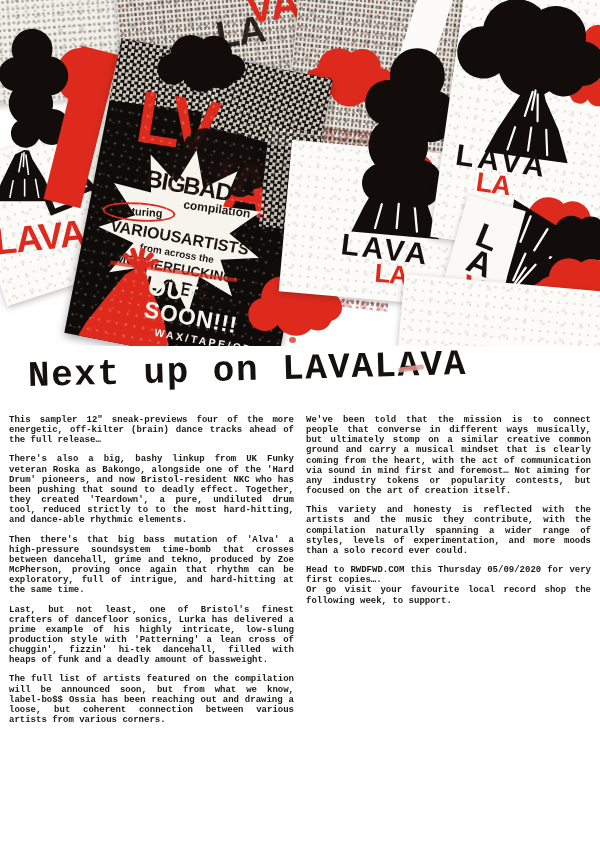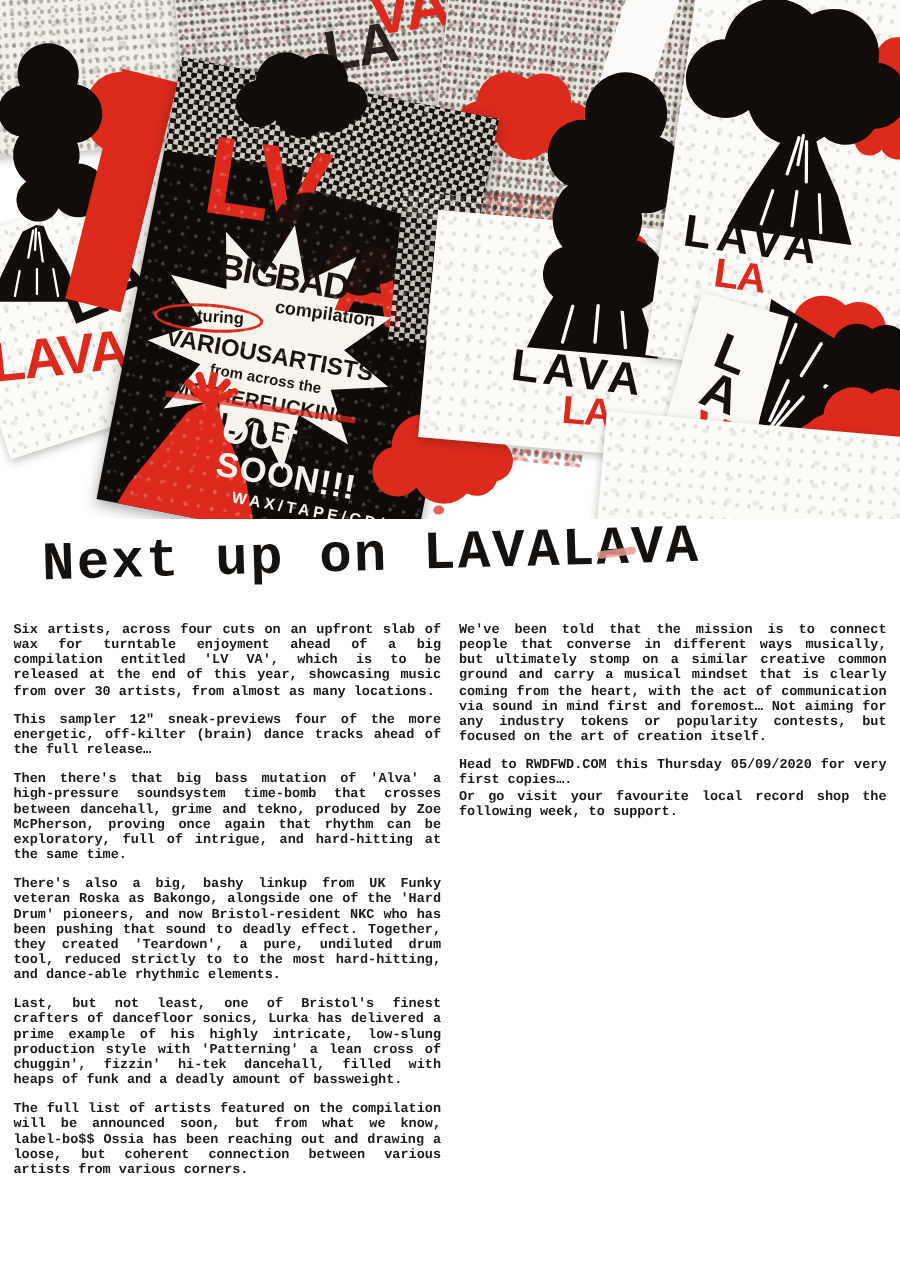"Six artists, across four cuts" p.para { html: <p>Six artists, across four cuts on an upfront slab of wax for turntable enjoyment ahead of a big compilation entitled 'LV VA', which is to be released at the end of this year, showcasing music from over 30 artists, from almost as many locations.</p> -> none }
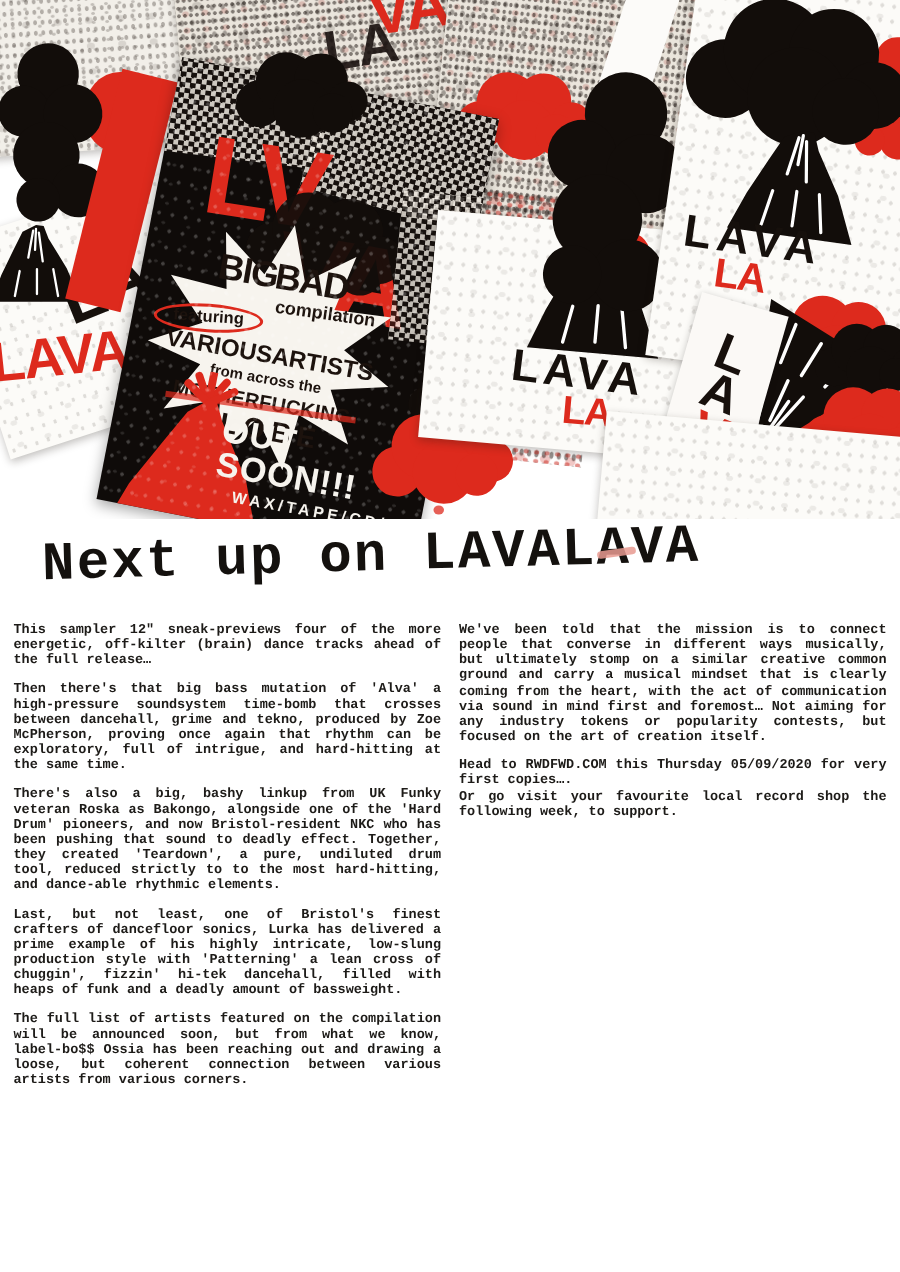"This variety and honesty is" p.para { html: none -> <p>This variety and honesty is reflected with the artists and the music they contribute, with the compilation naturally spanning a wider range of styles, levels of experimentation, and more moods than a solo record ever could.</p> }
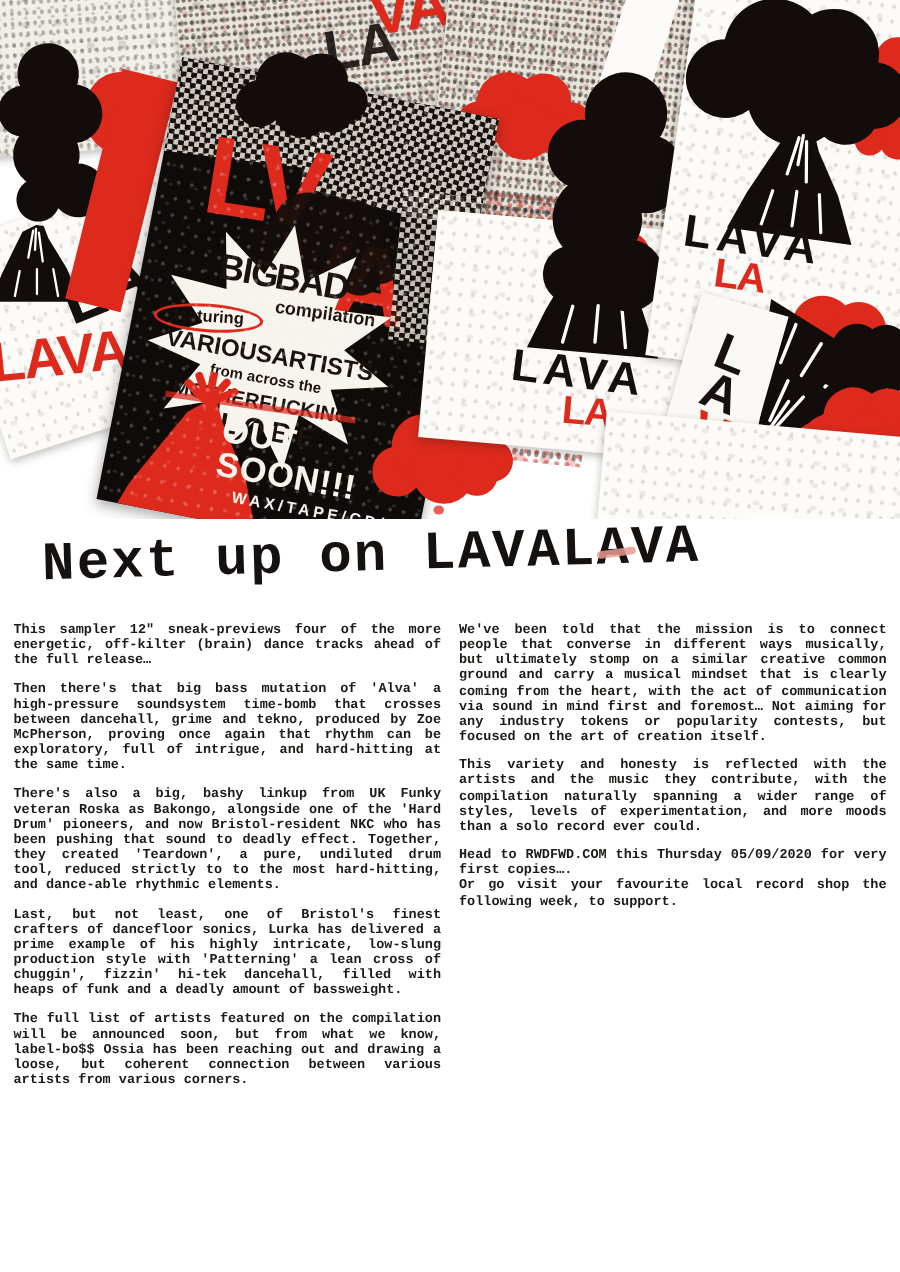"Then there's that big bass" p.para { order: before "There's also a big, bashy" -> after "There's also a big, bashy" }
